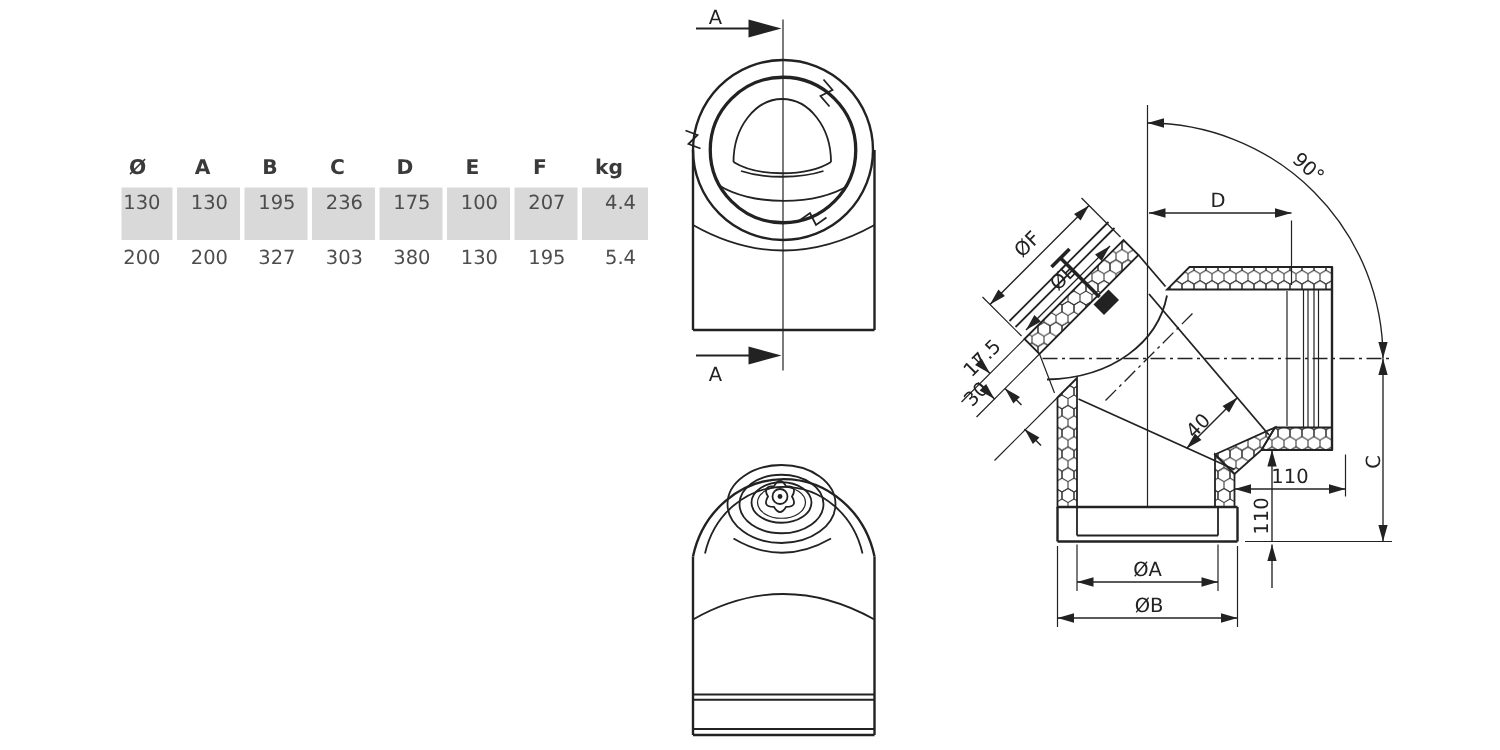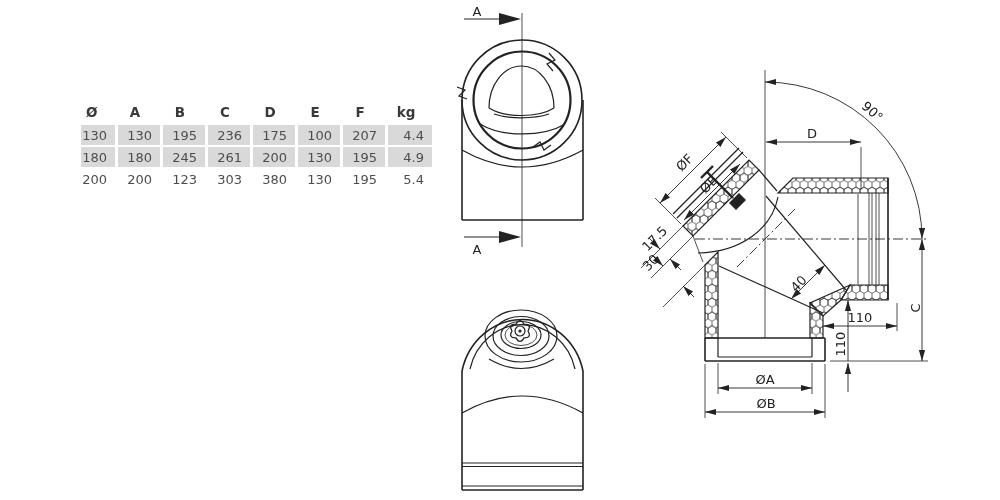"130" table.spec td { padding: 2px 8px 1px 0 -> 2px 8px 16px 0 }
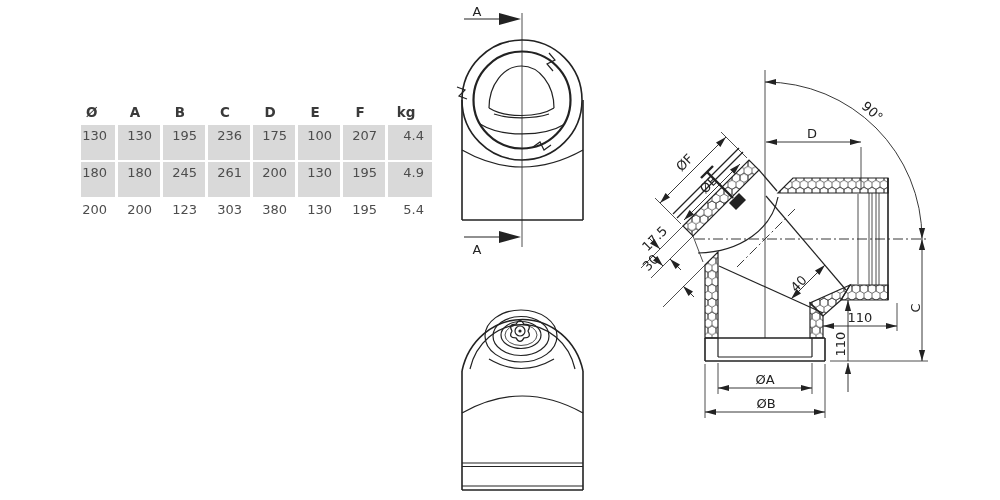"180" tr.shade { html: <tr> <td>180</td> <td>180</td> <td>245</td> <td>261</td> <td>200</td> <td>130</td> <td>195</td> <td>4.9</td> </tr> -> none }
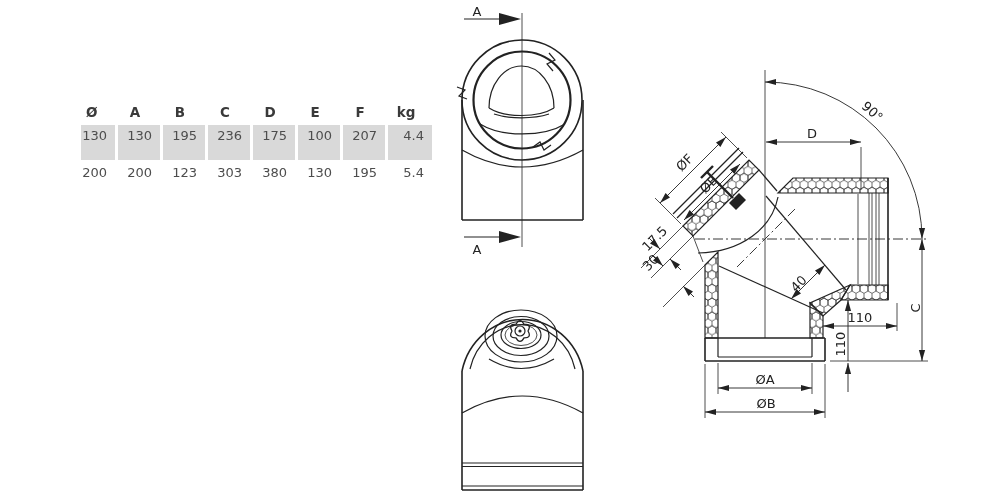"123" td { text: 123 -> 327 }
